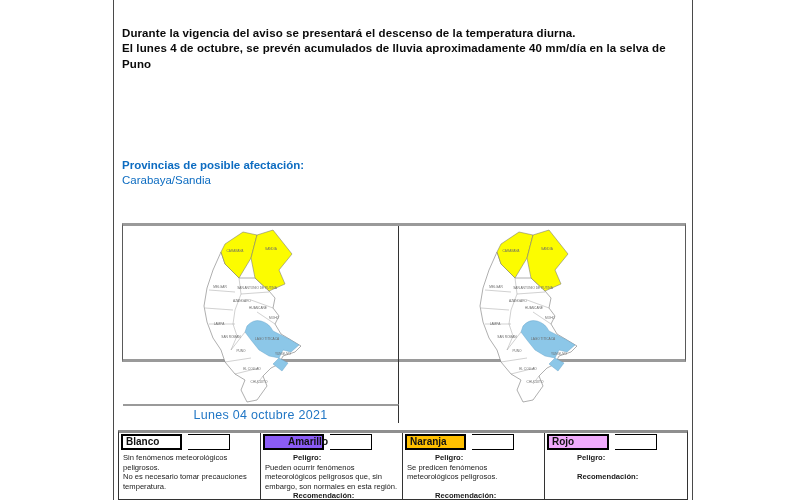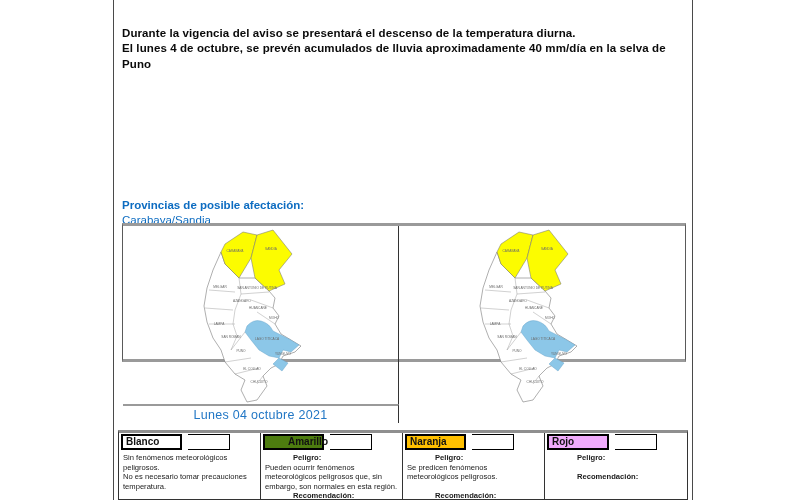"Provincias de posible afectación:" .affected .head { margin-top: 40px -> none }
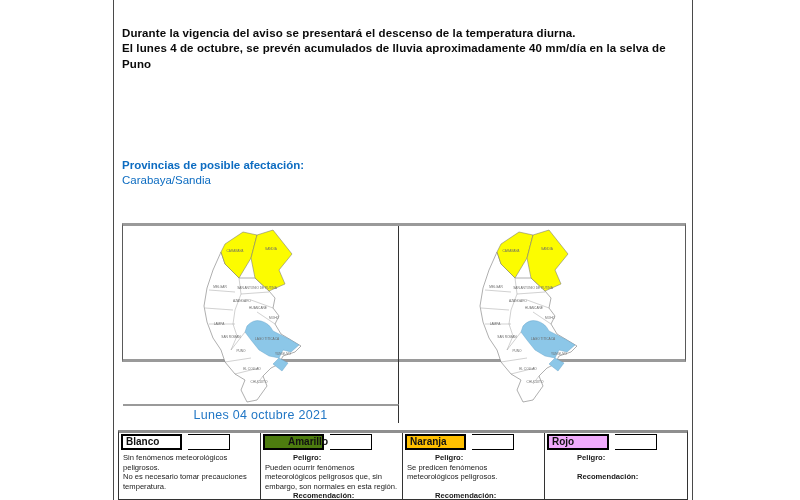"Amarillo" div.legend-label { background: #4d7c0f -> #8b5cf6 }
